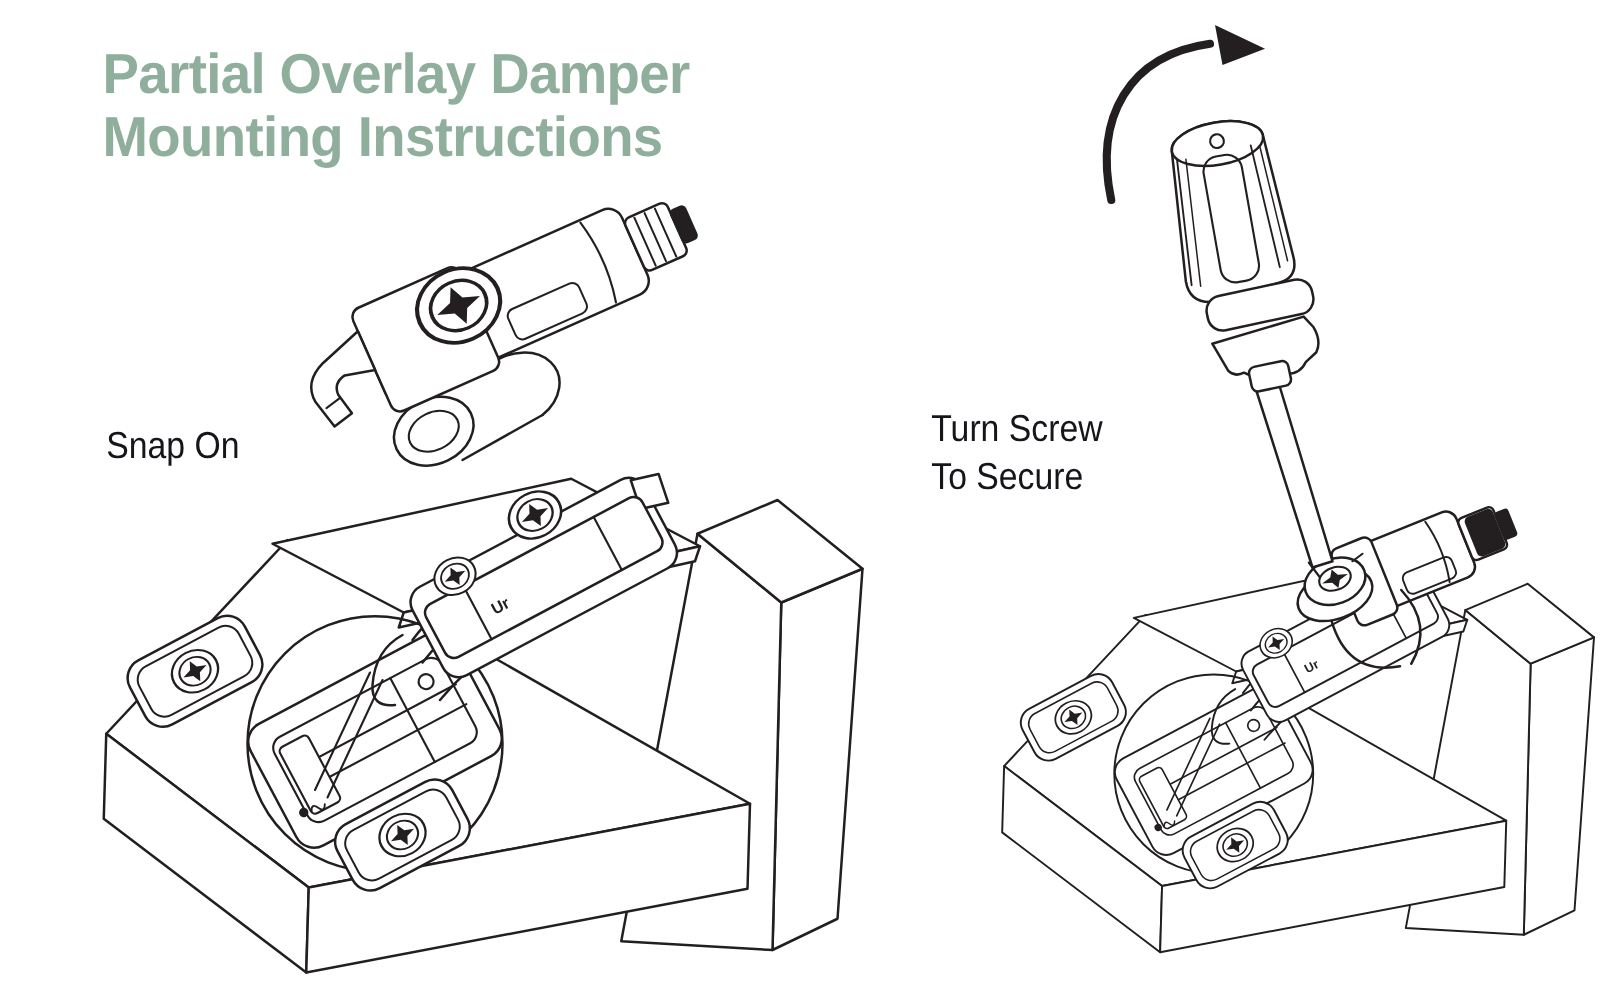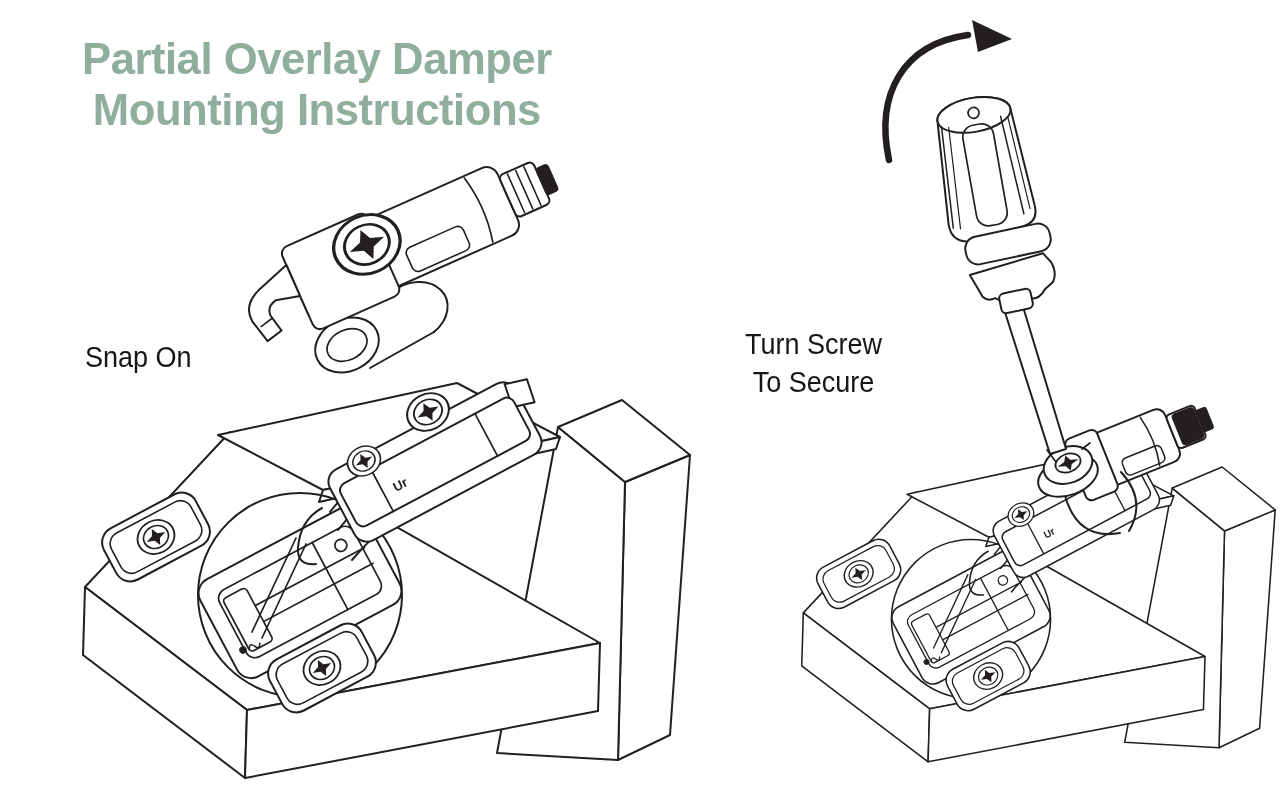"Partial Overlay Damper" .canvas { text-align: center -> none }
